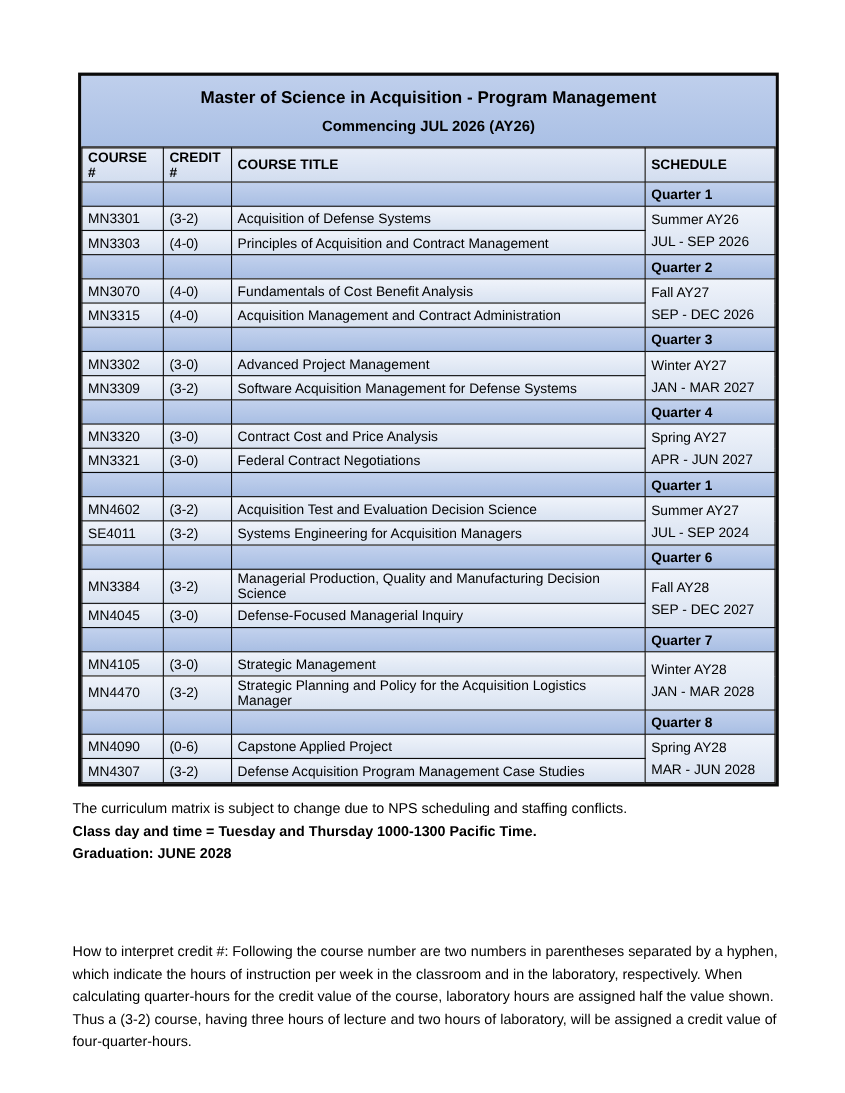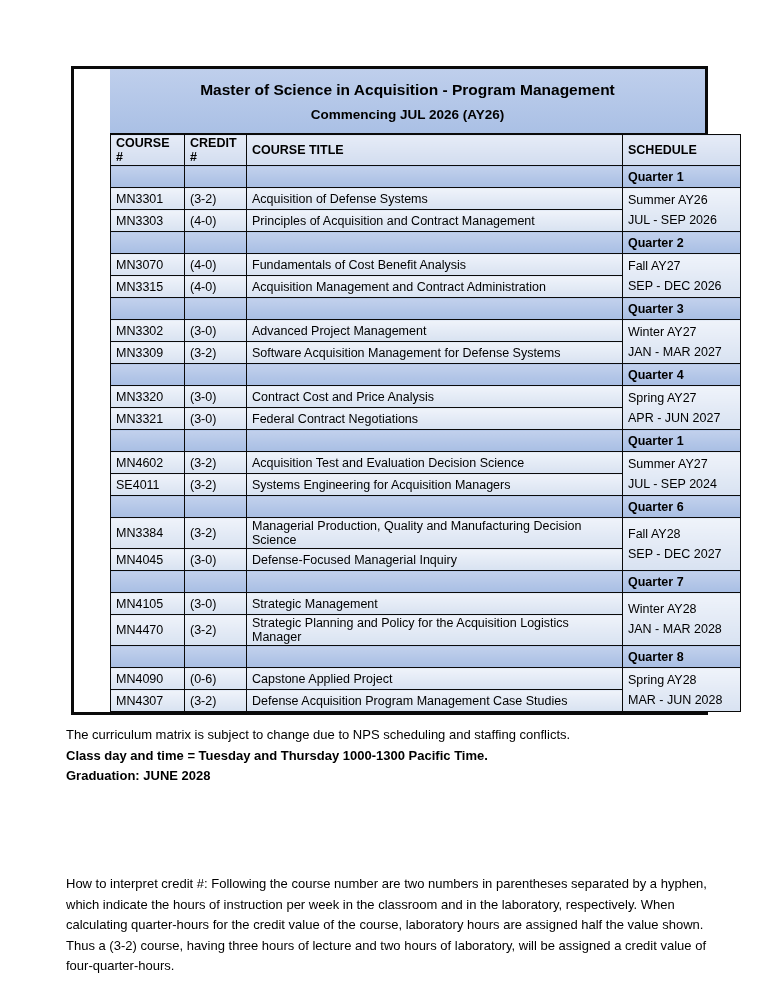"Master of Science in Acquisition" .matrix { padding-left: 36px -> none }
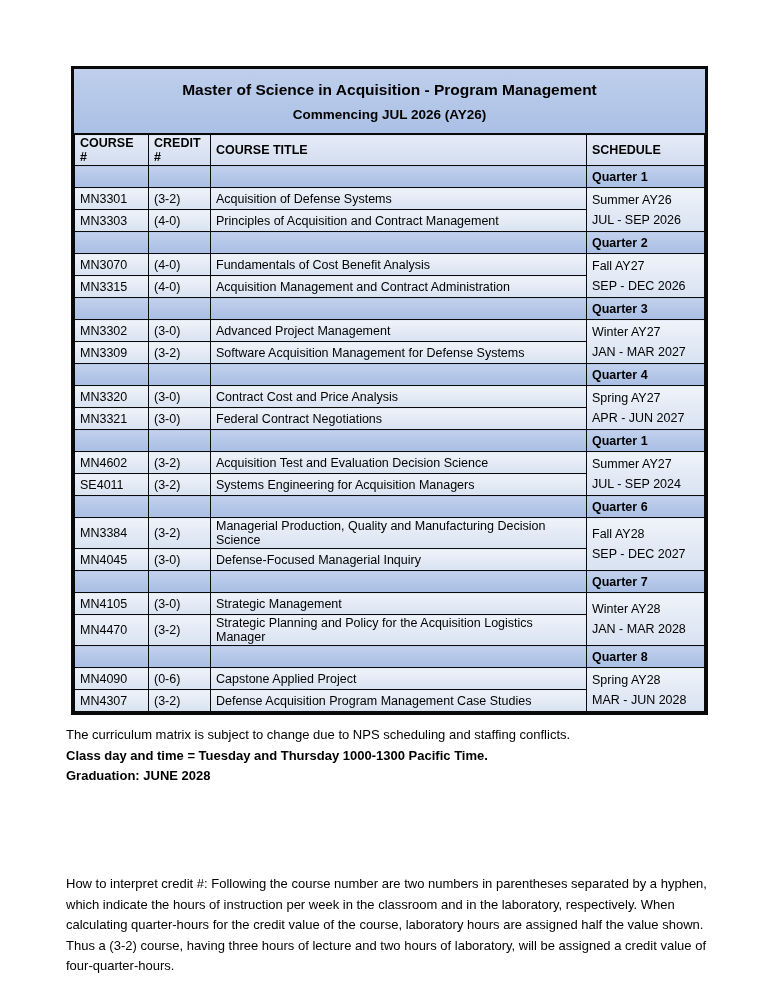"How to interpret credit #:" .credit-paragraph { top: 874px -> 855px }
